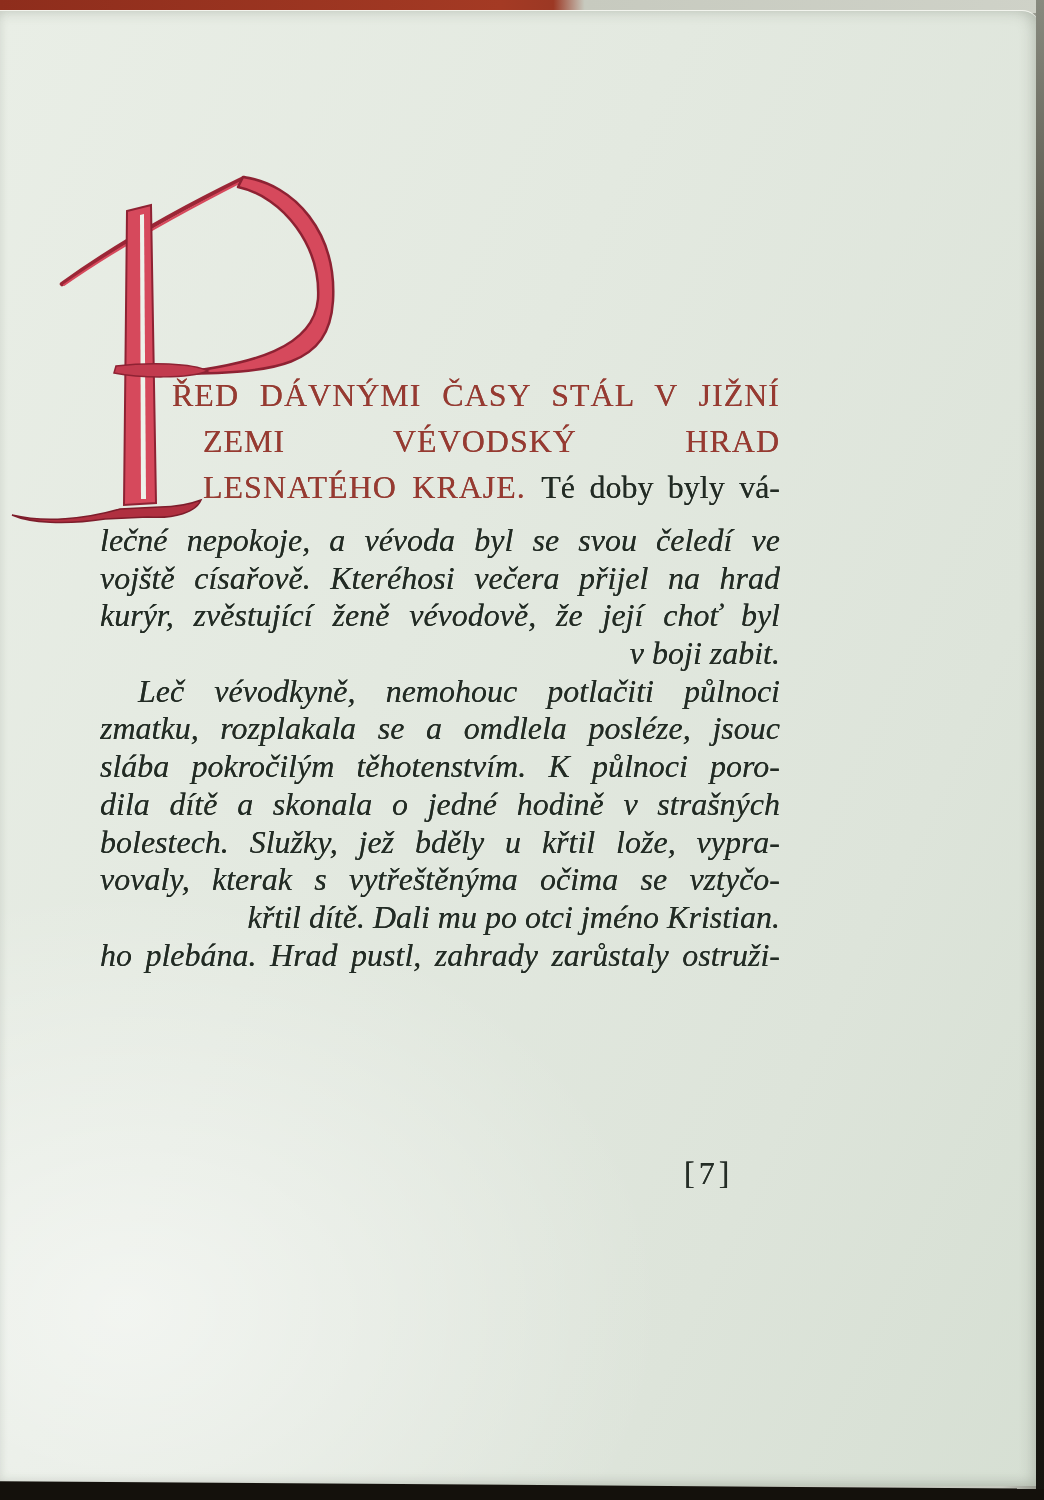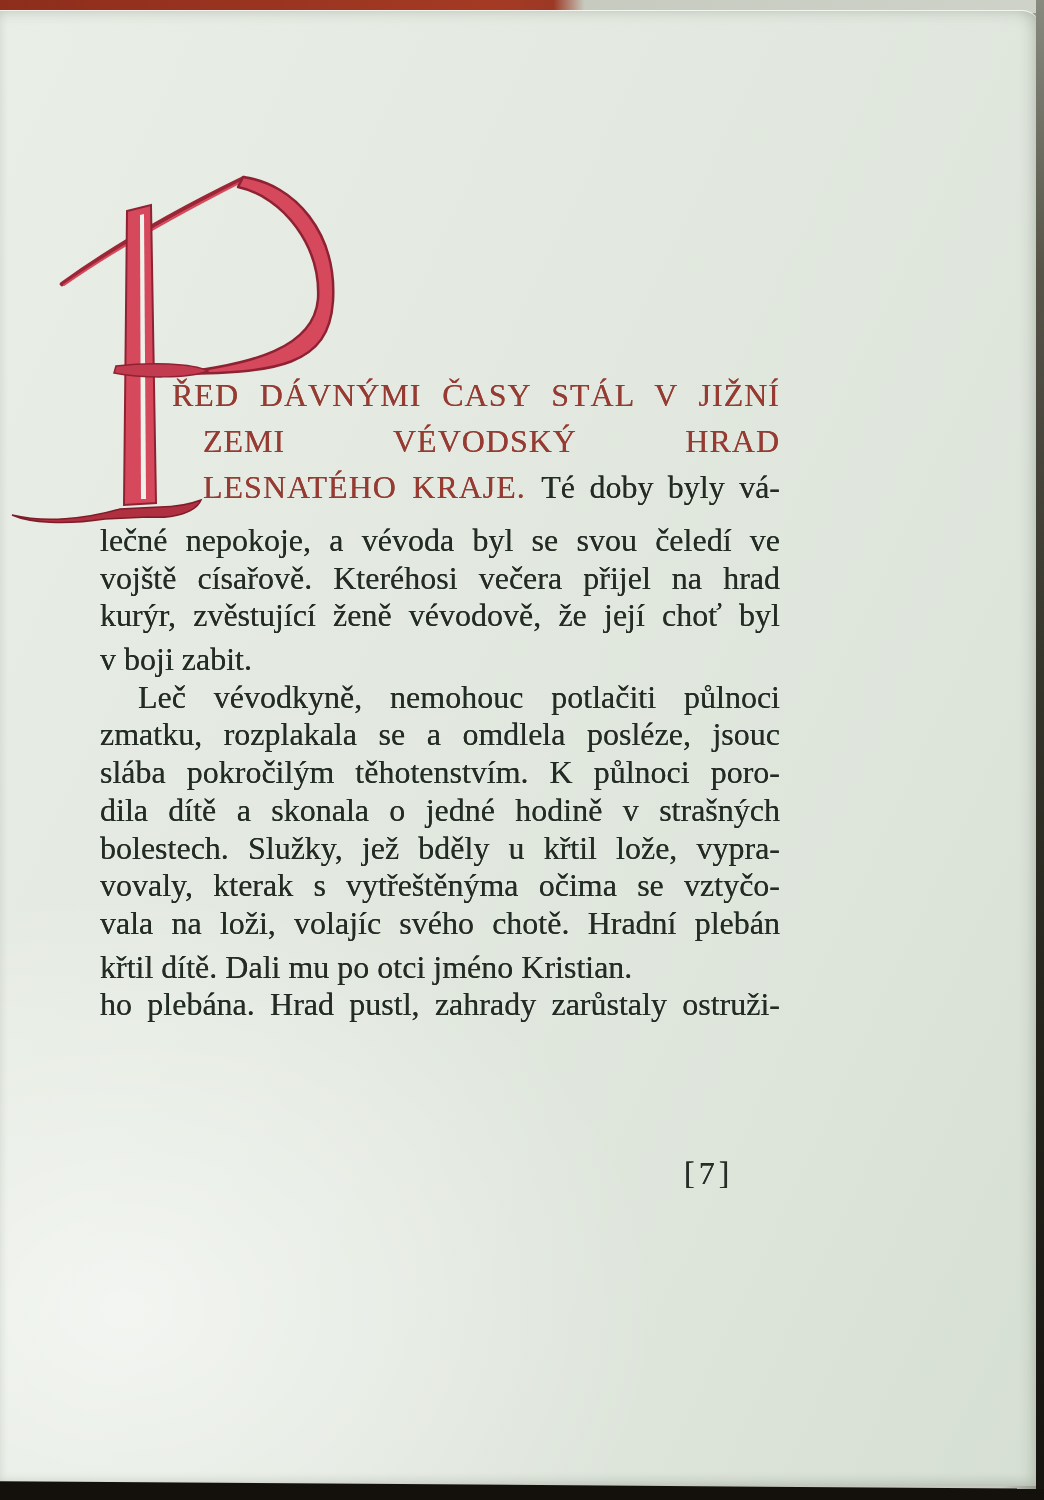"lečné nepokoje, a vévoda byl" .bodytext { font-style: none -> italic }
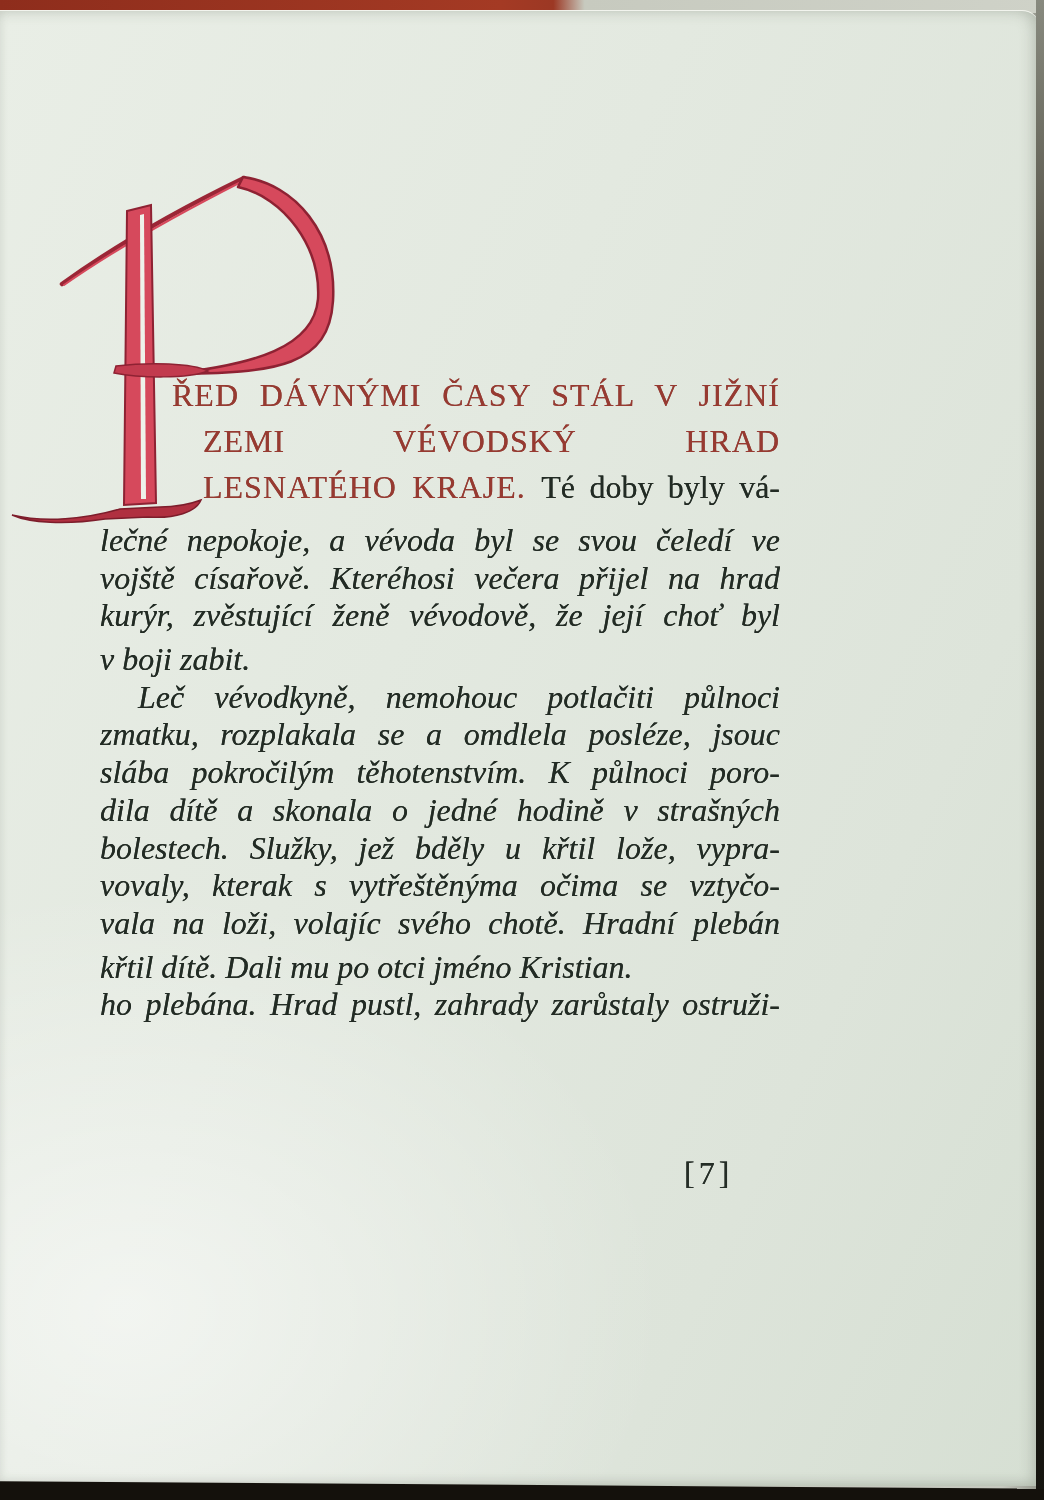"v boji zabit." .bodytext .ln.nj { margin-top: 6px -> none; text-align: left -> right }
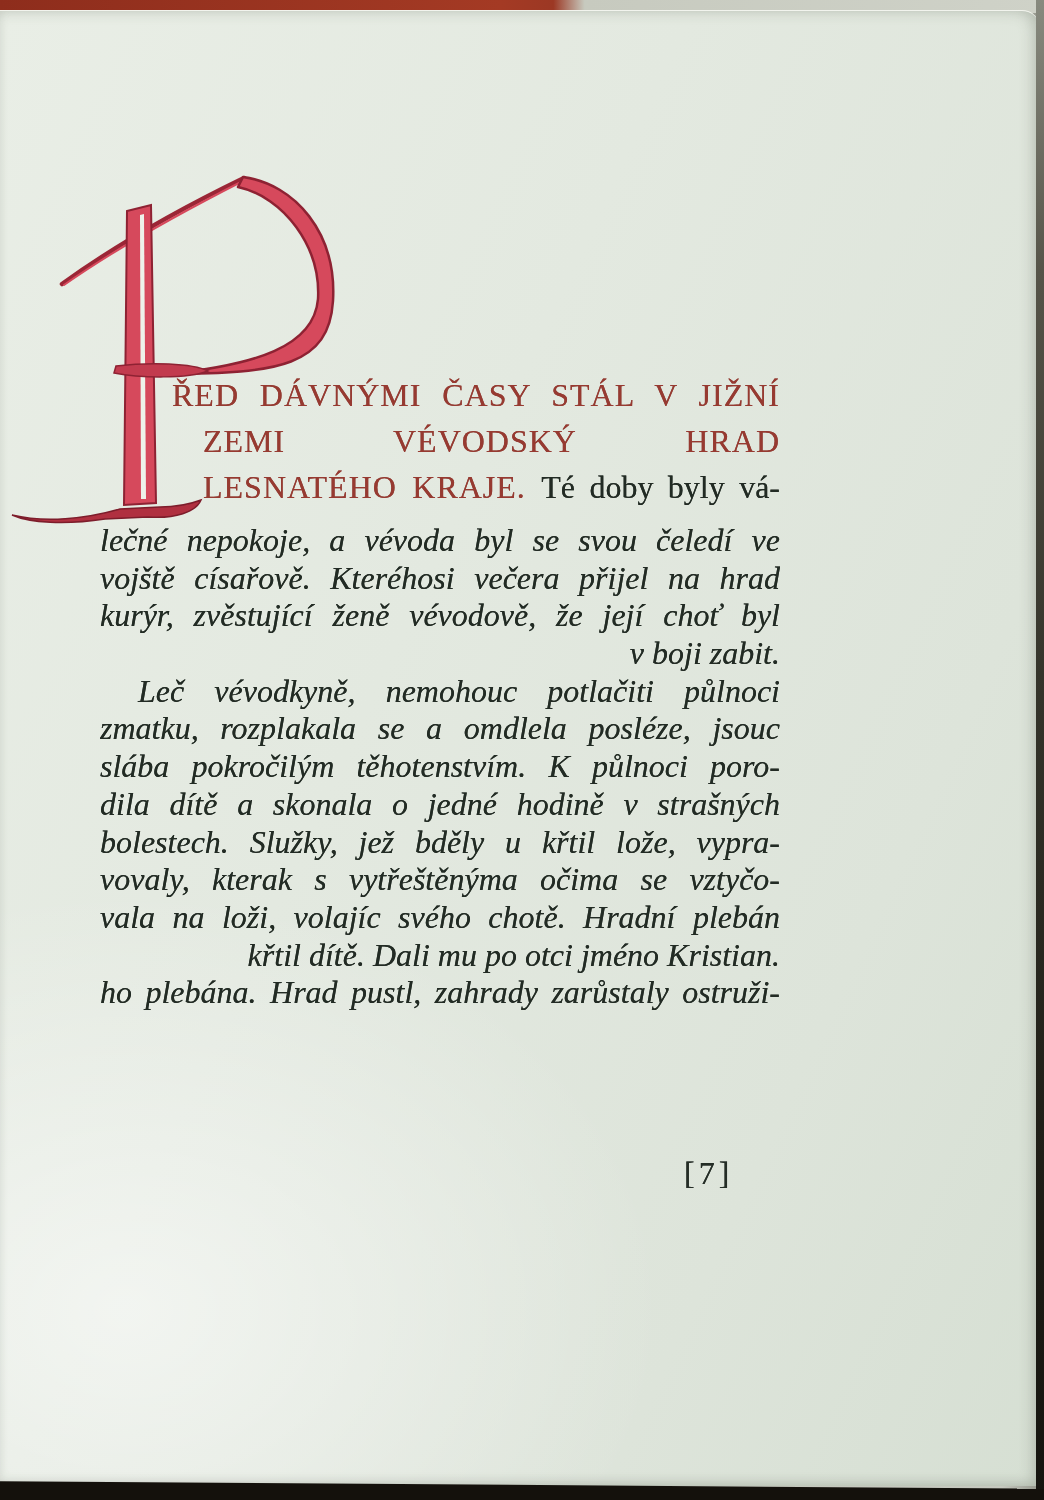"vala na loži, volajíc svého" div.ln { html: <div><span>vala na loži, volajíc svého chotě. Hradní plebán</span></div> -> none }
